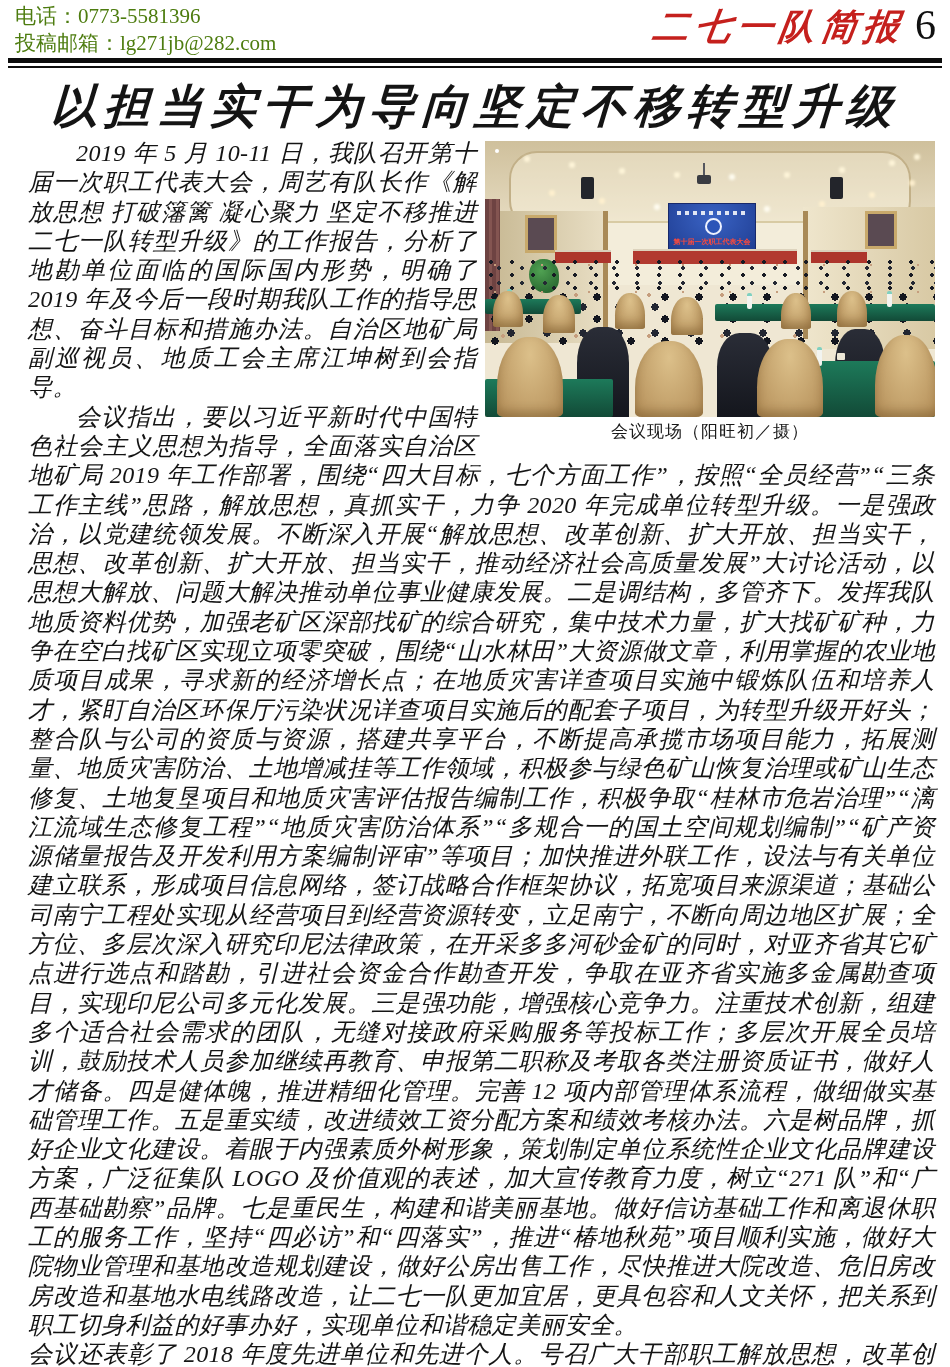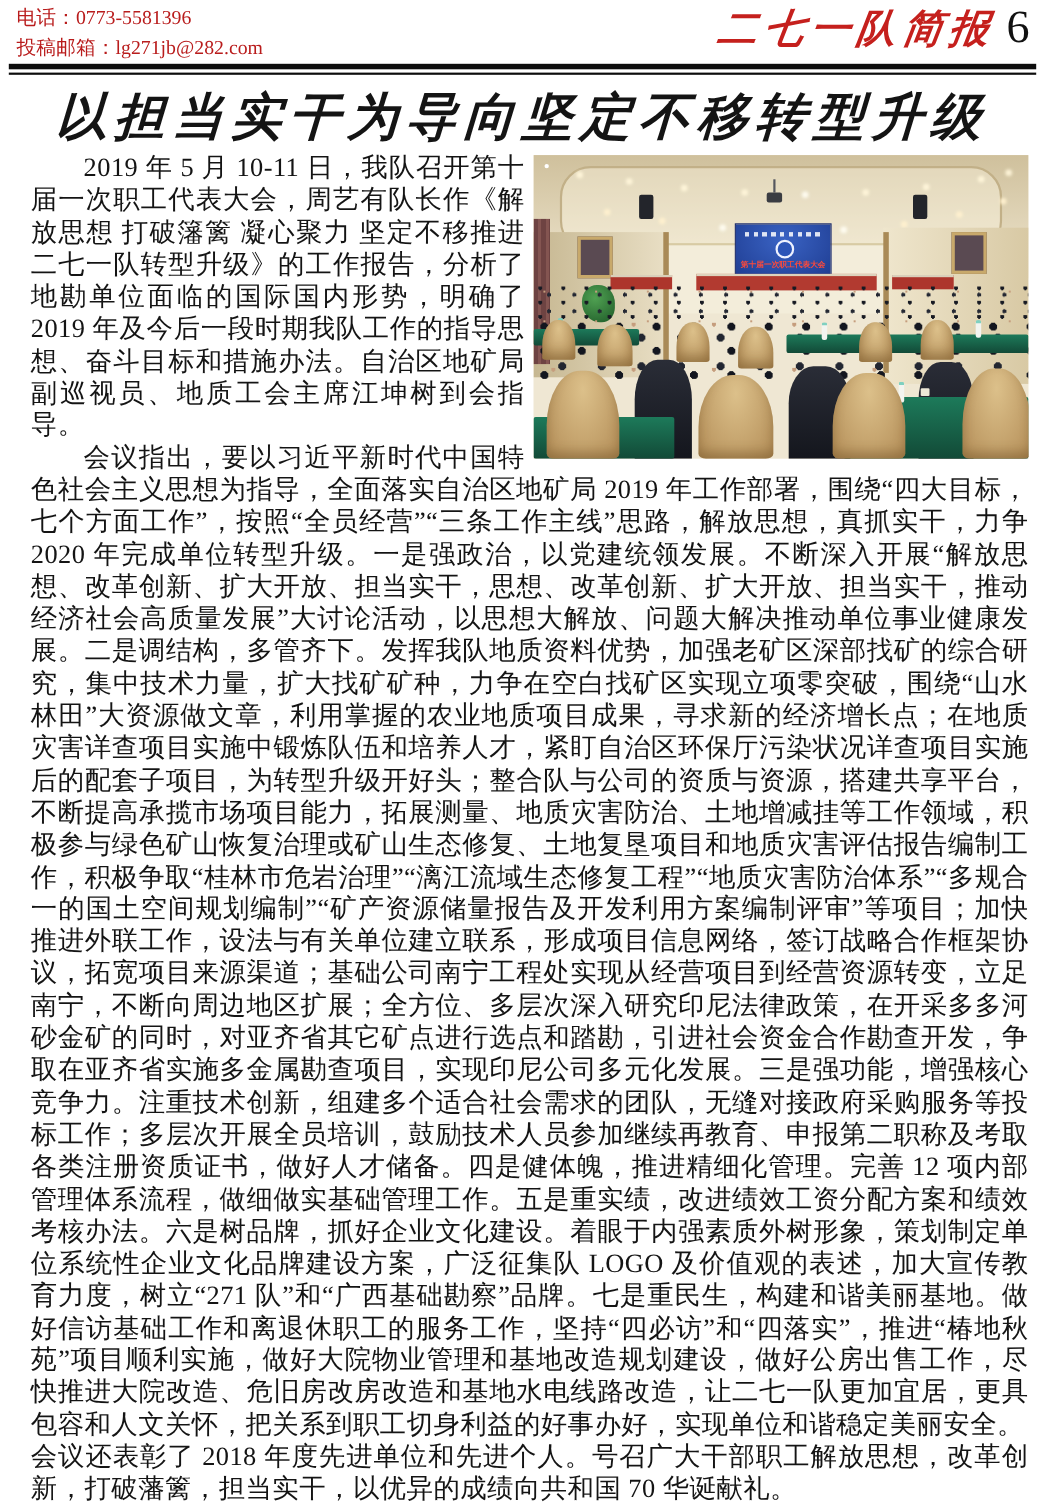"电话：0773-5581396" .contact { color: #b91c1c -> #4d7c0f; font-size: 18px -> 21px }
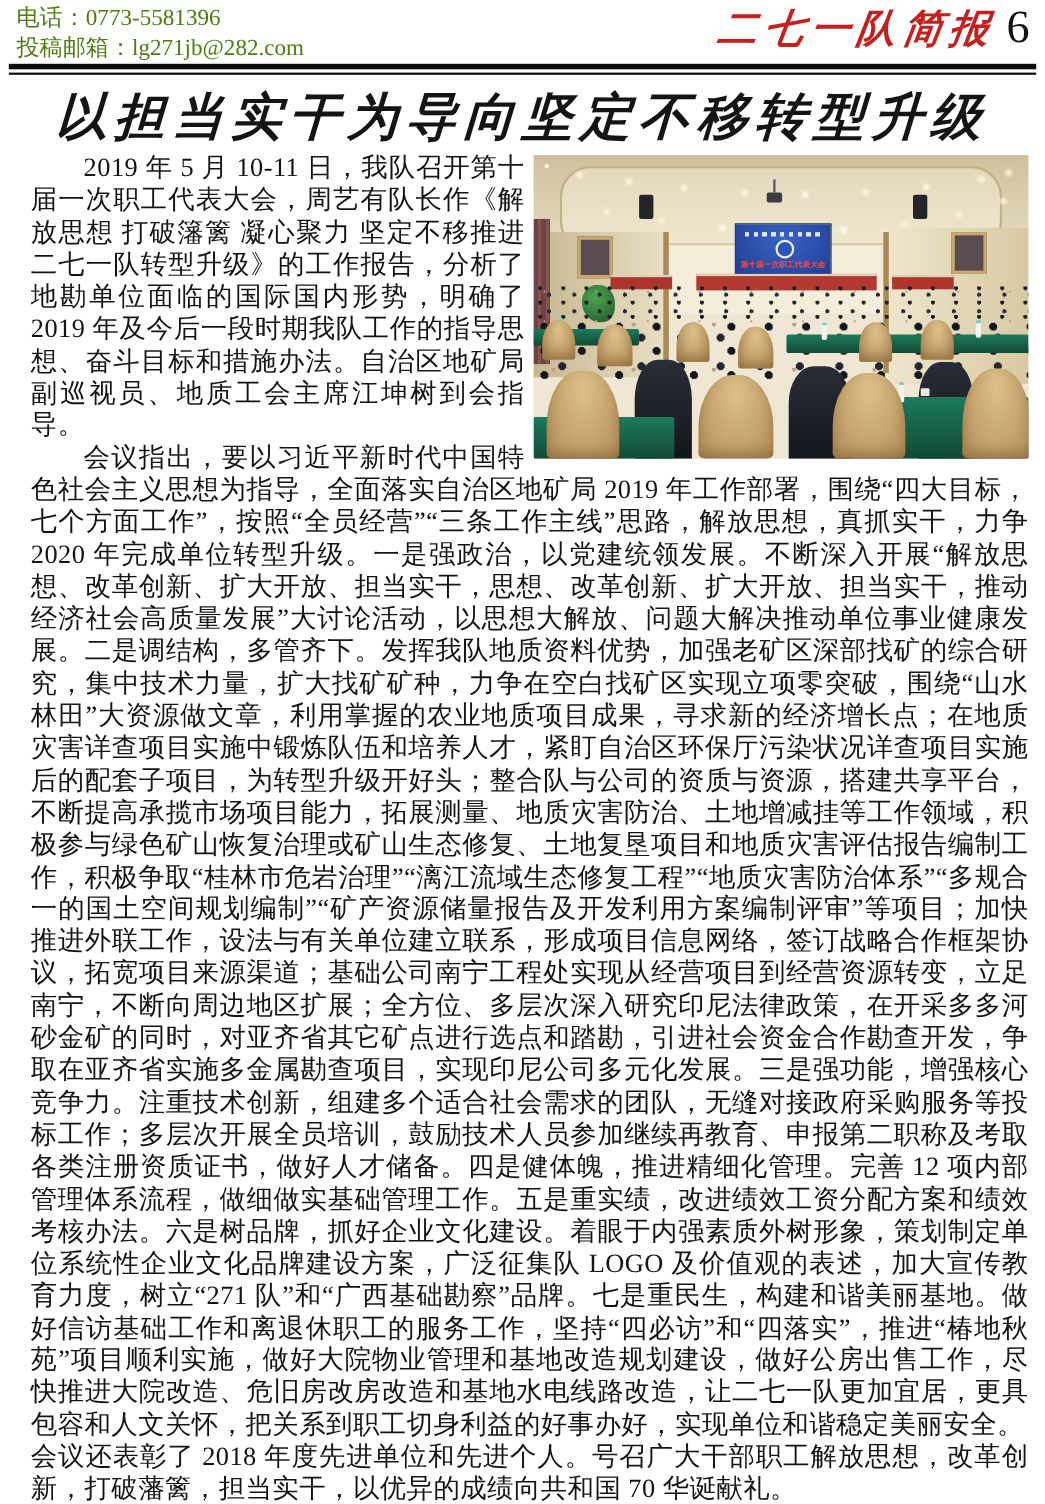"2019 年 5 月 10-11" .article p { font-style: none -> italic }
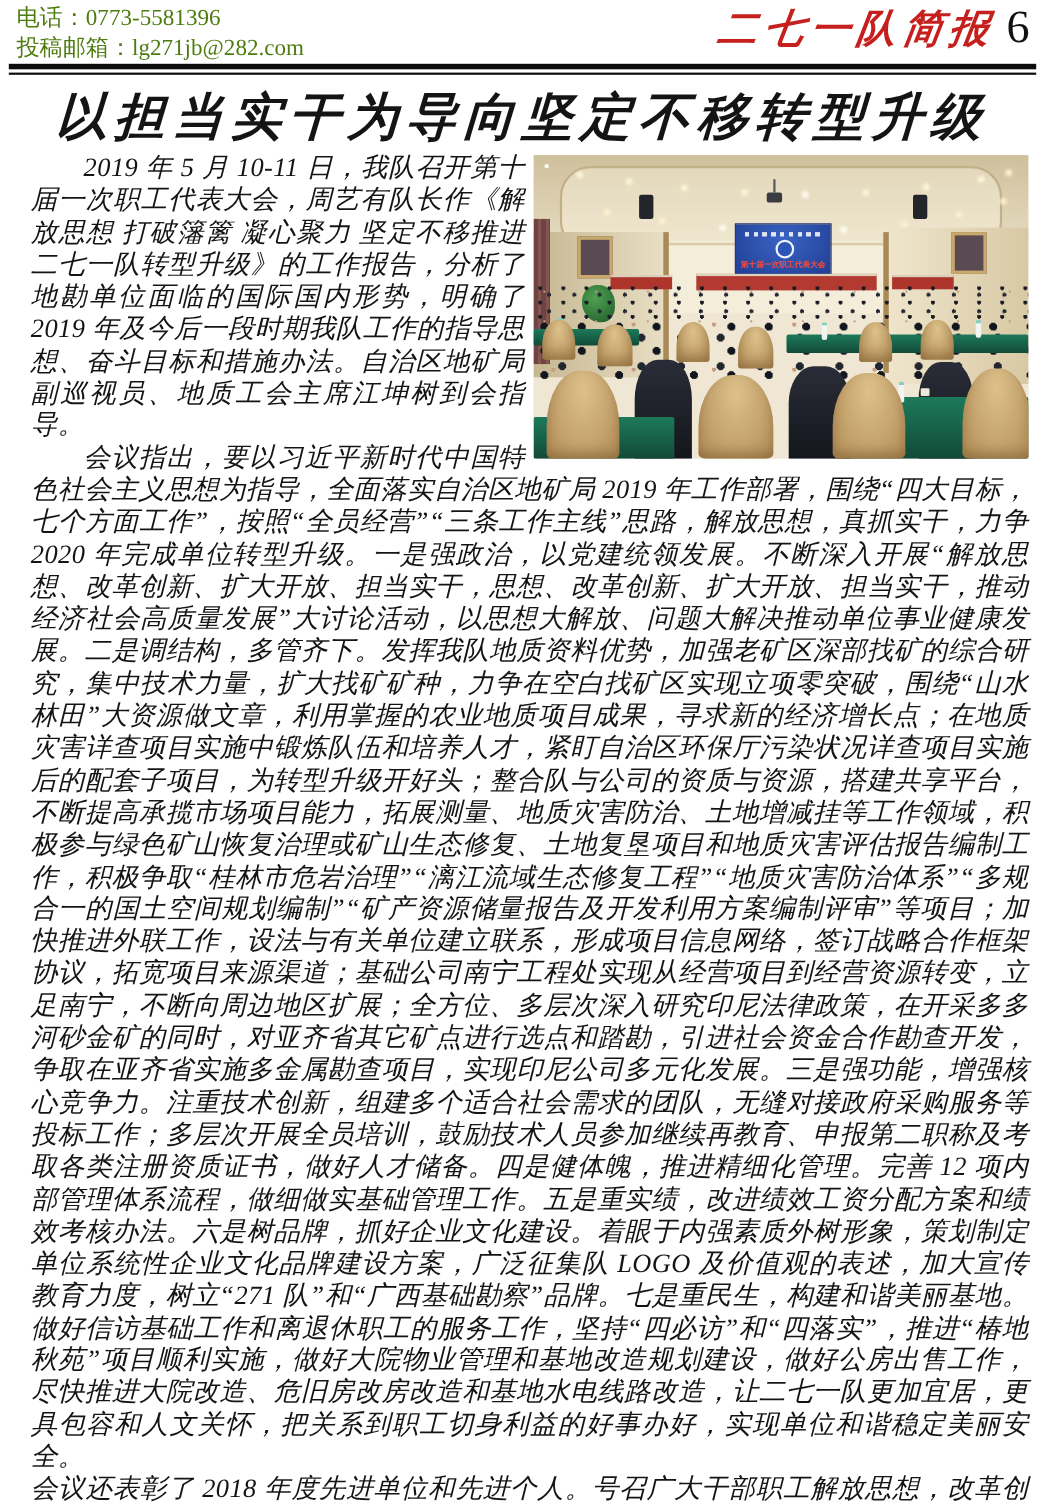"会议现场（阳旺初／摄）" div.caption { html: none -> <div>会议现场（阳旺初／摄）</div> }
